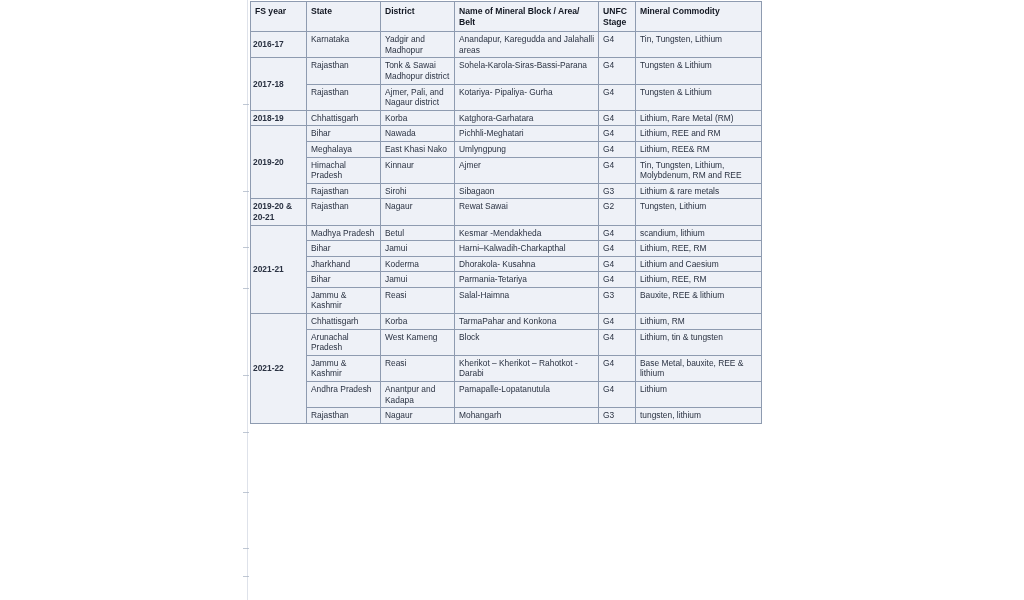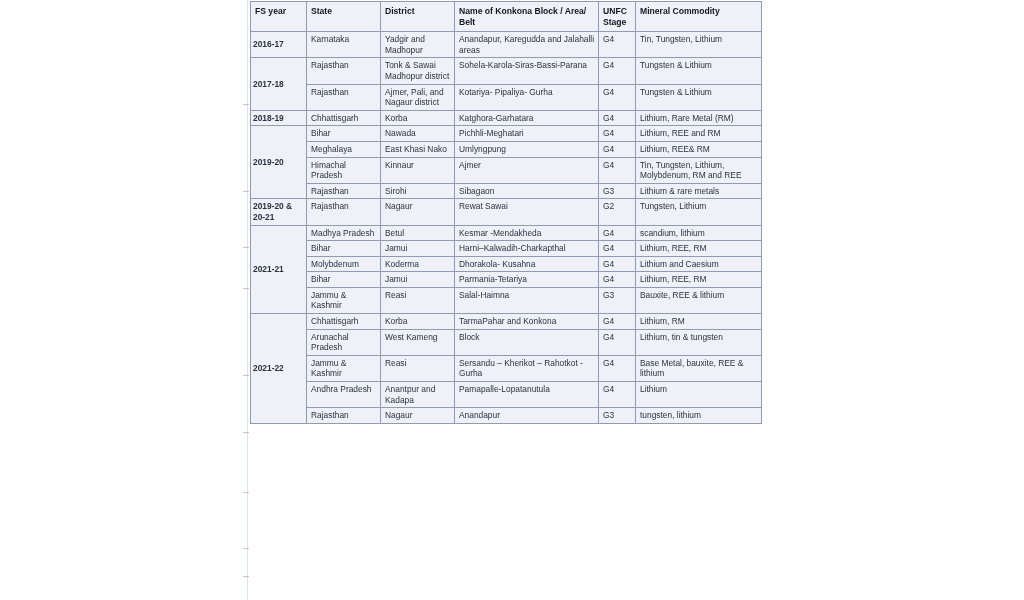"Name of Konkona Block /" th { text: Konkona -> Mineral }
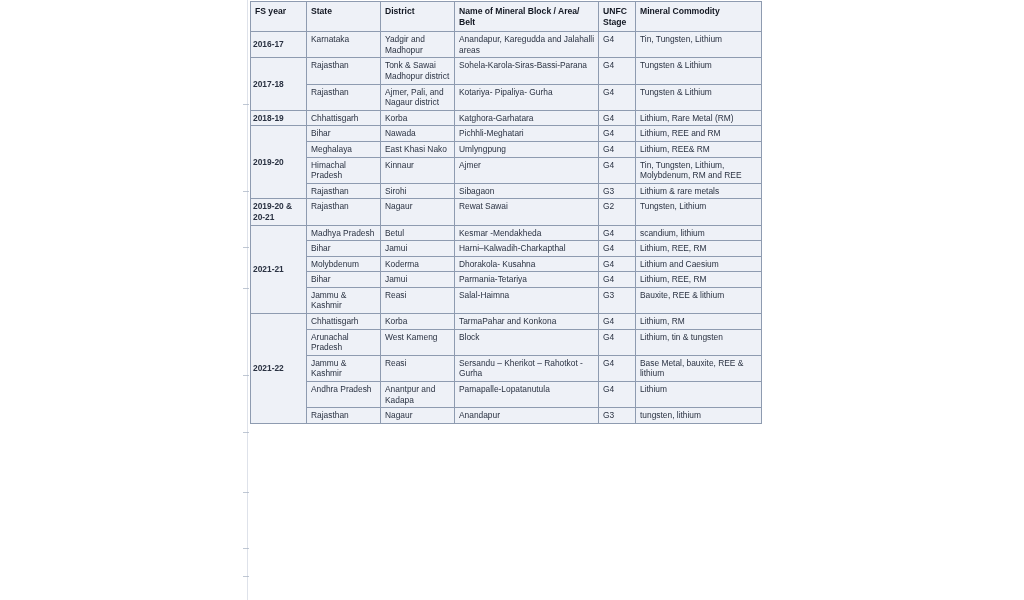"Molybdenum" td { text: Molybdenum -> Jharkhand }
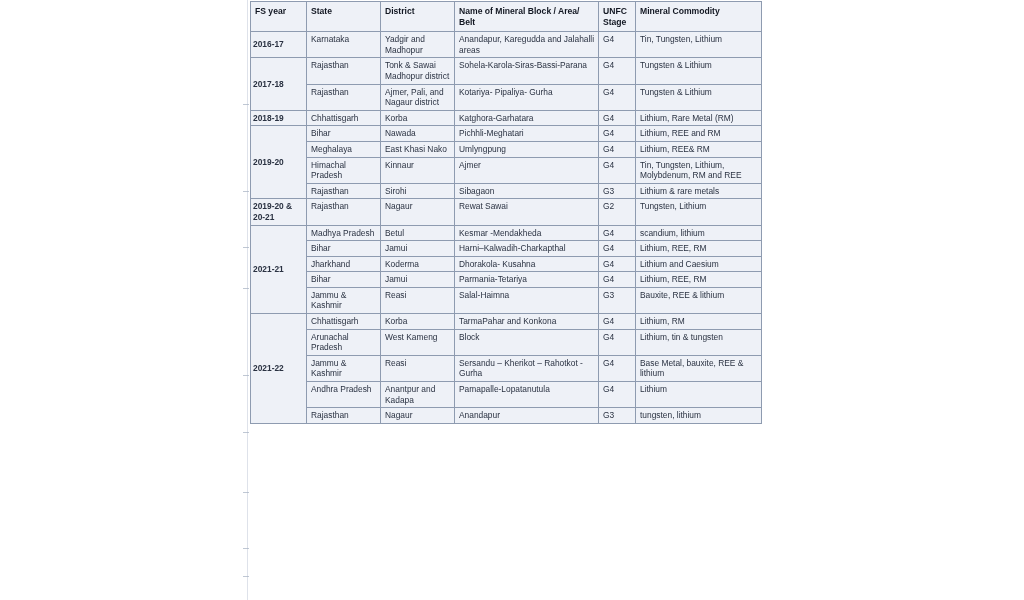"Sersandu – Kherikot – Rahotkot" td { text: Sersandu – Kherikot – Rahotkot - Gurha -> Kherikot – Kherikot – Rahotkot - Darabi }
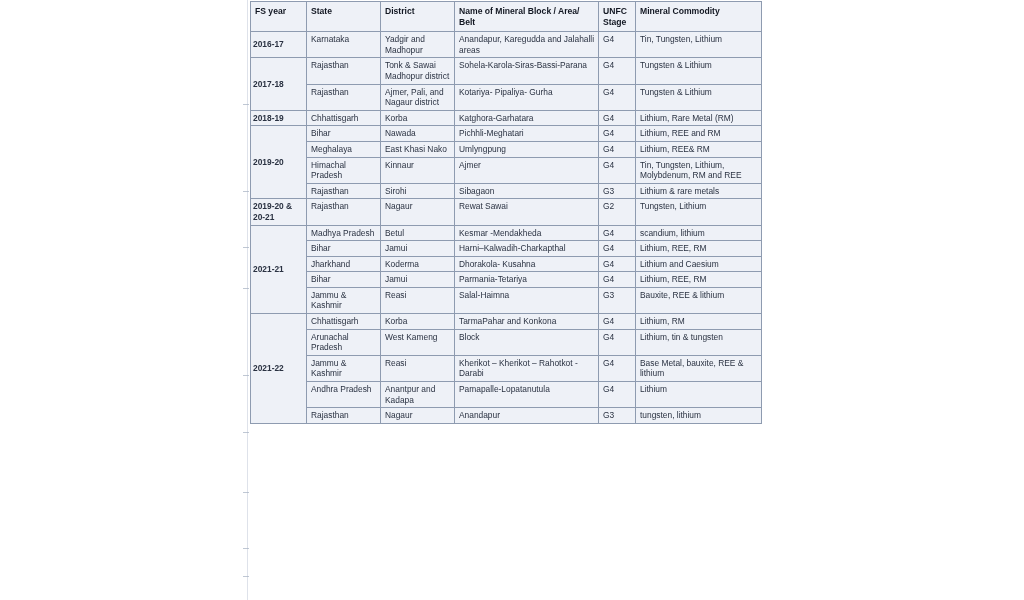"Anandapur" td { text: Anandapur -> Mohangarh }
